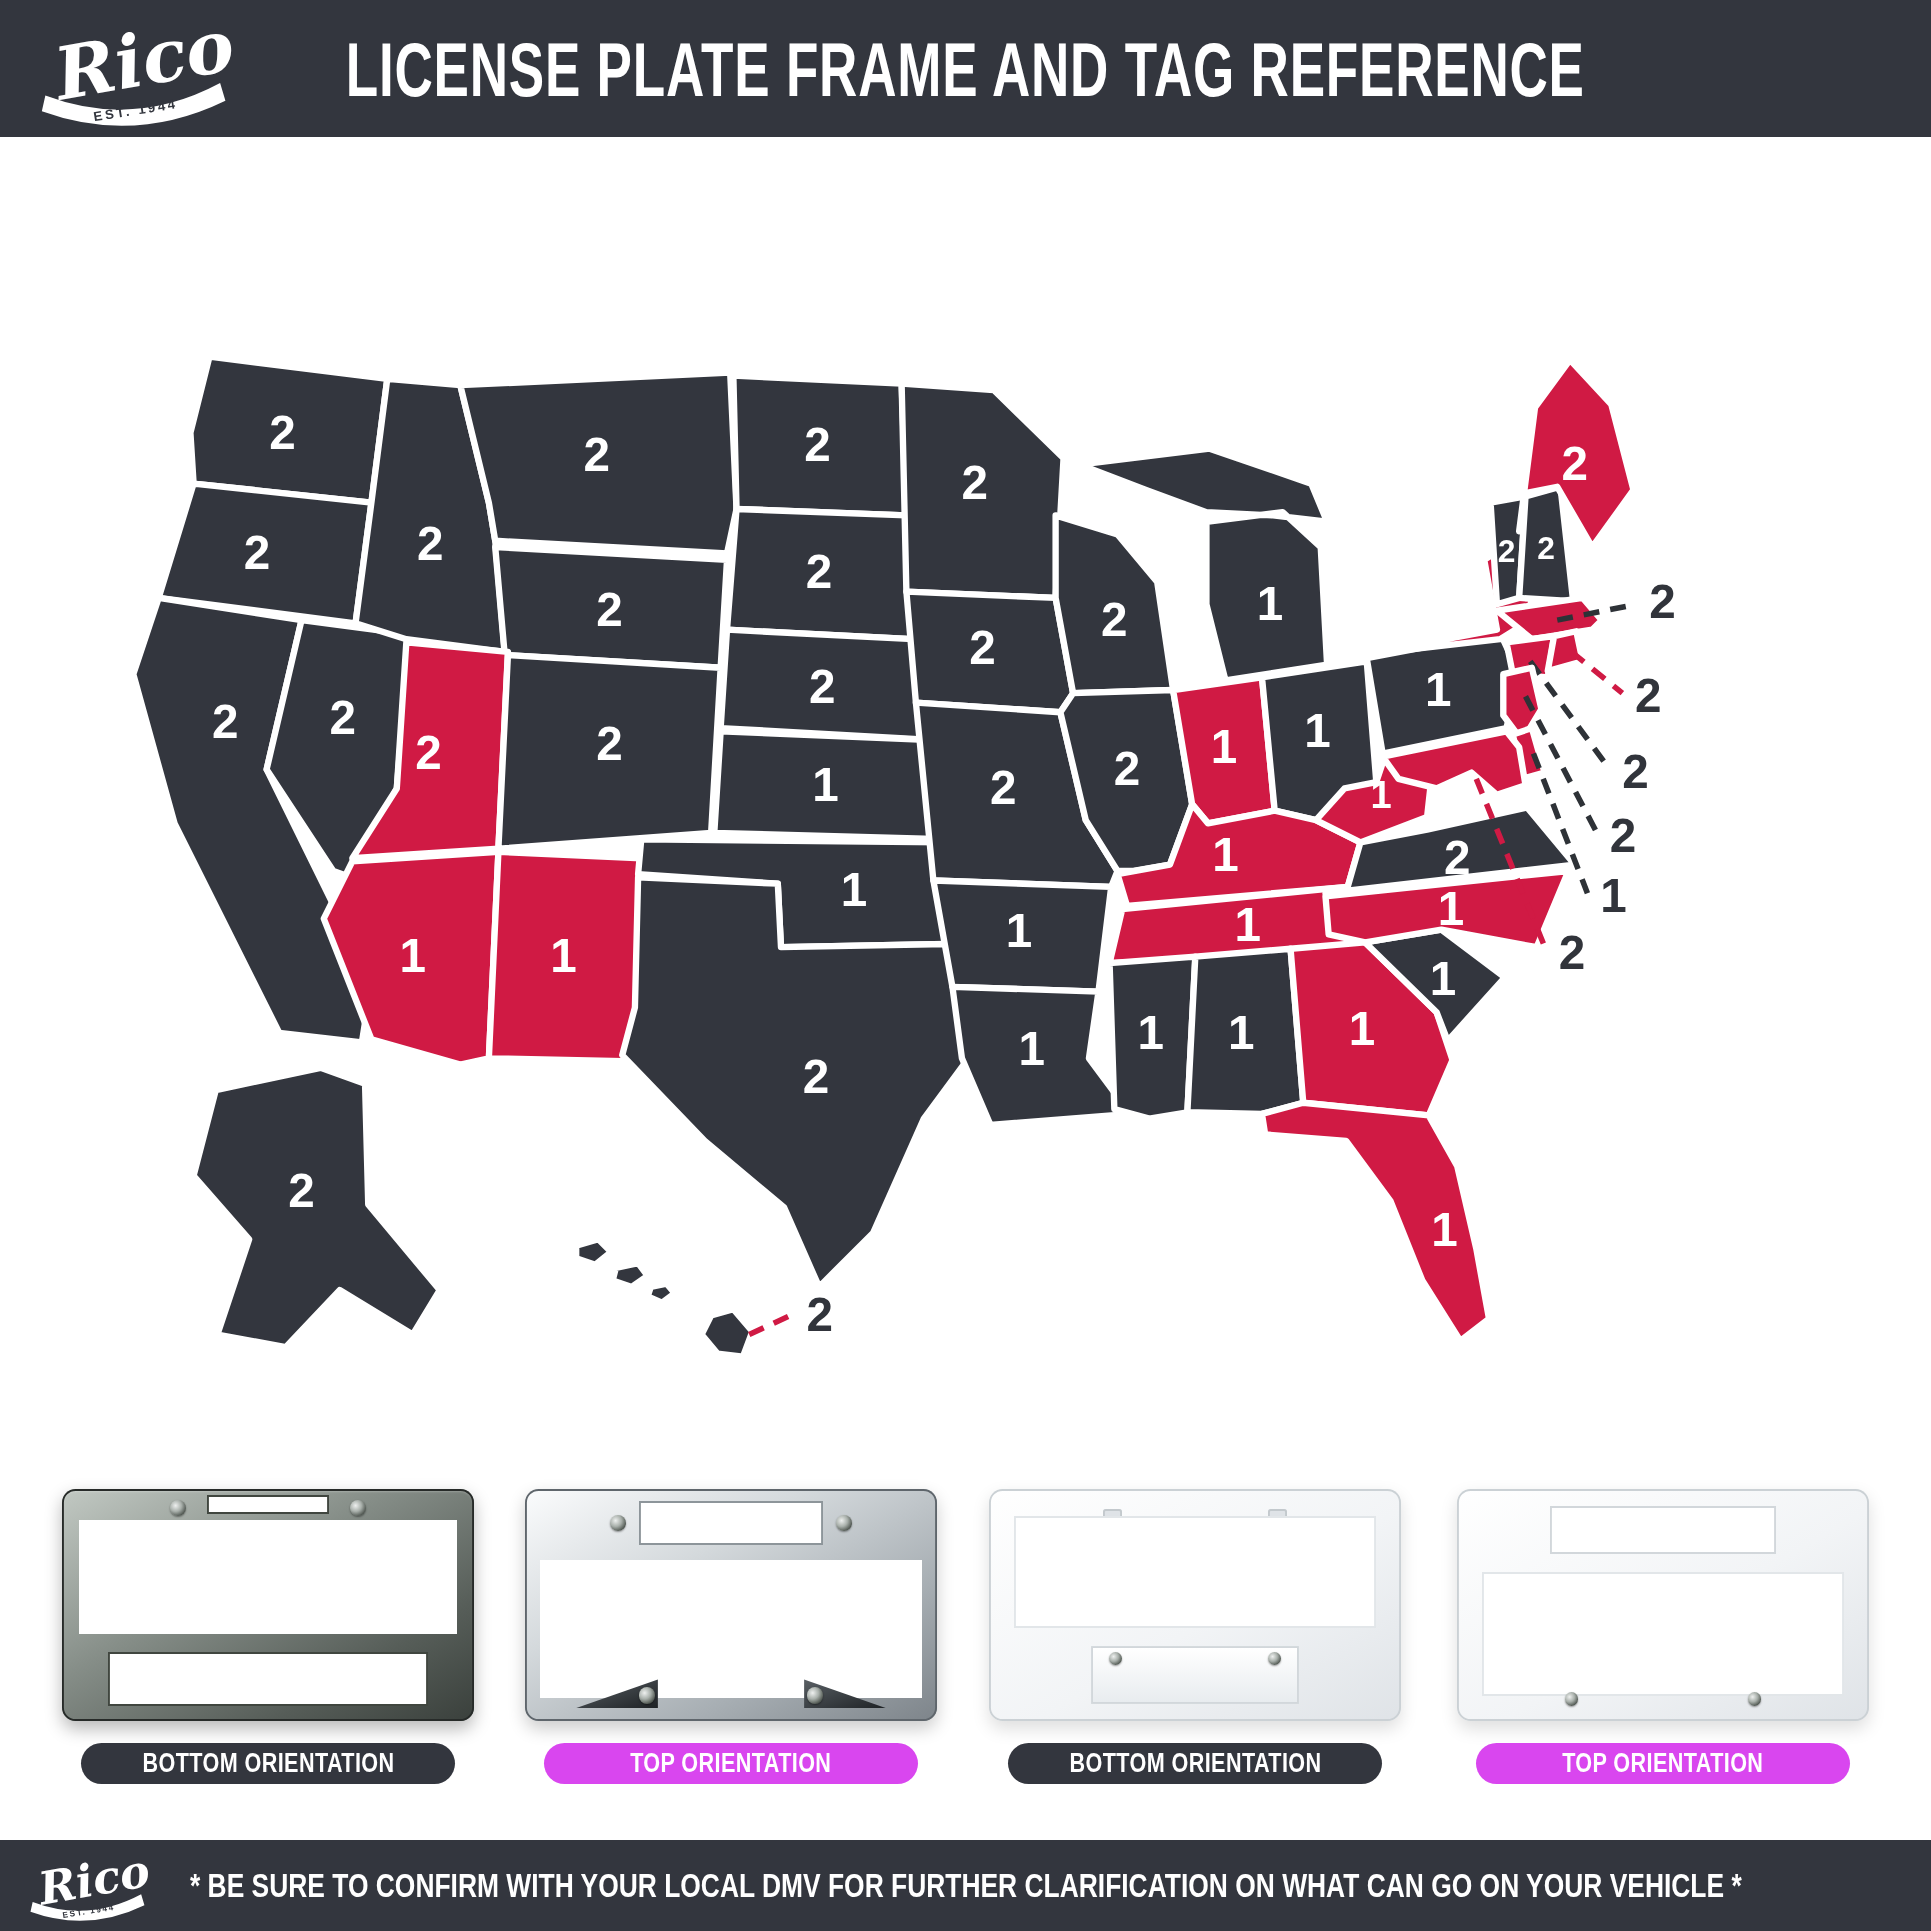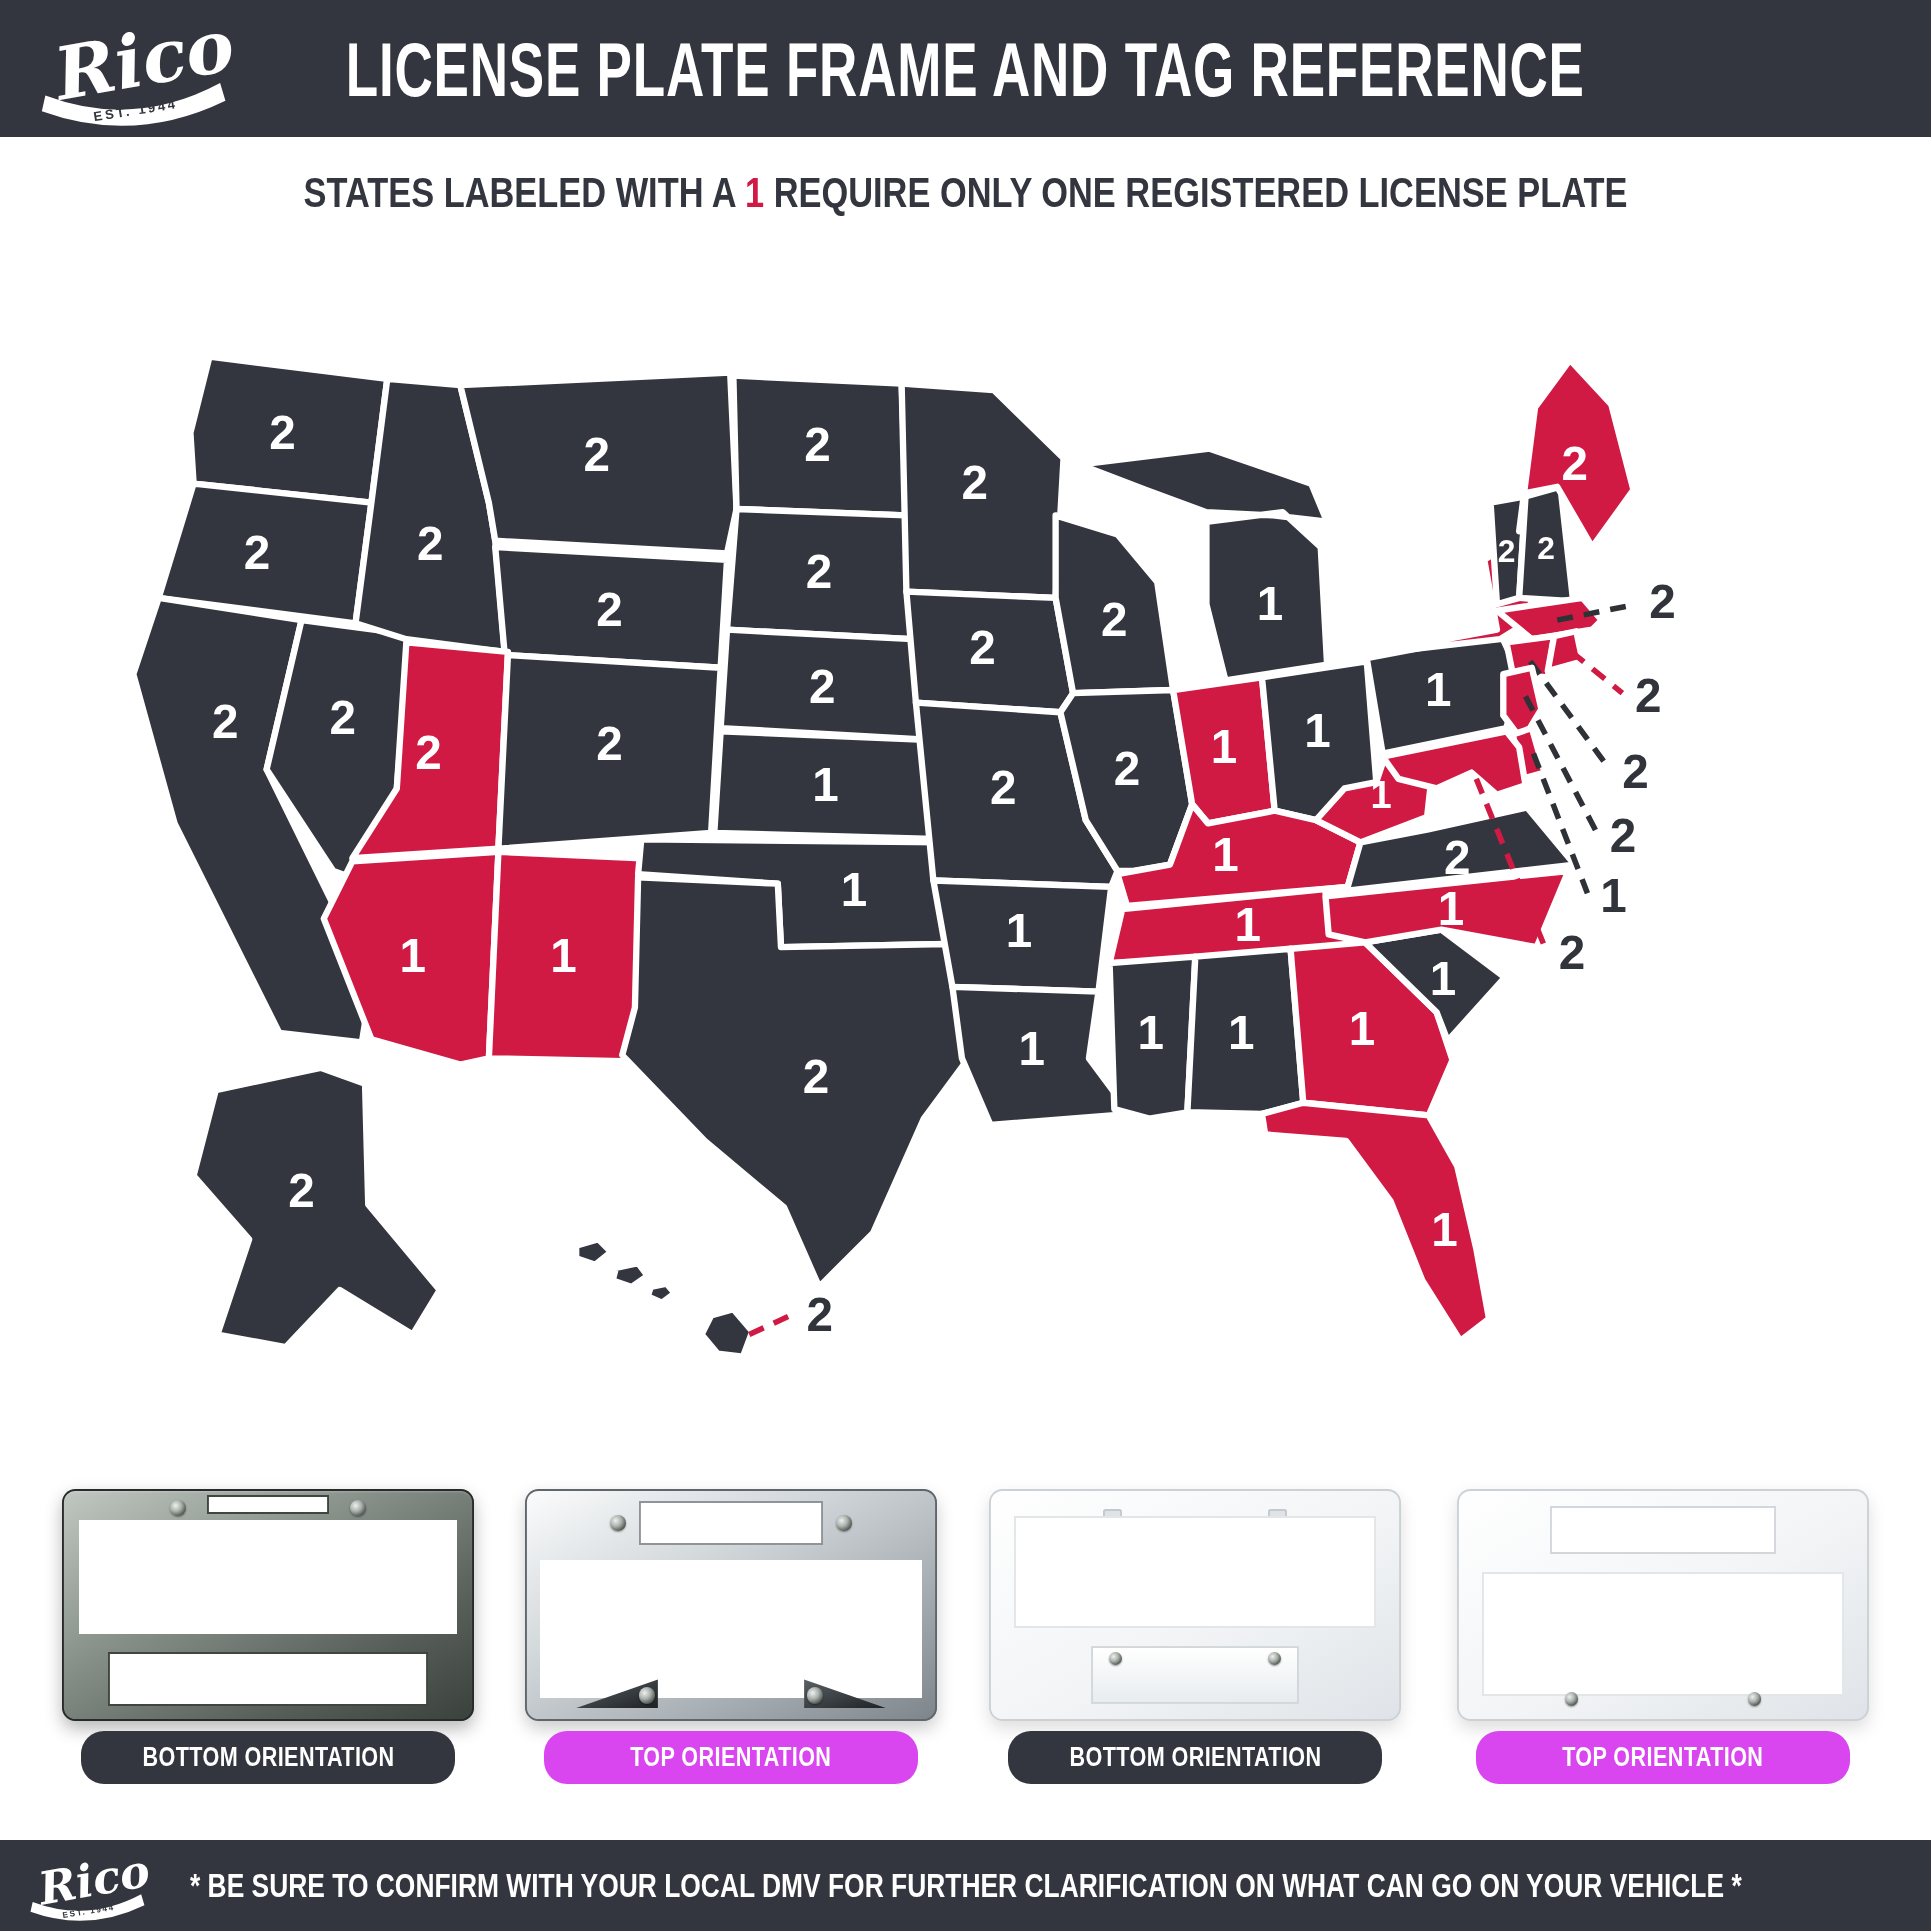"STATES LABELED WITH A 1" div { html: <div><span><span>STATES LABELED WITH A </span><span>1</span><span> REQUIRE ONLY ONE REGISTERED LICENSE PLATE</span></span></div> -> none }
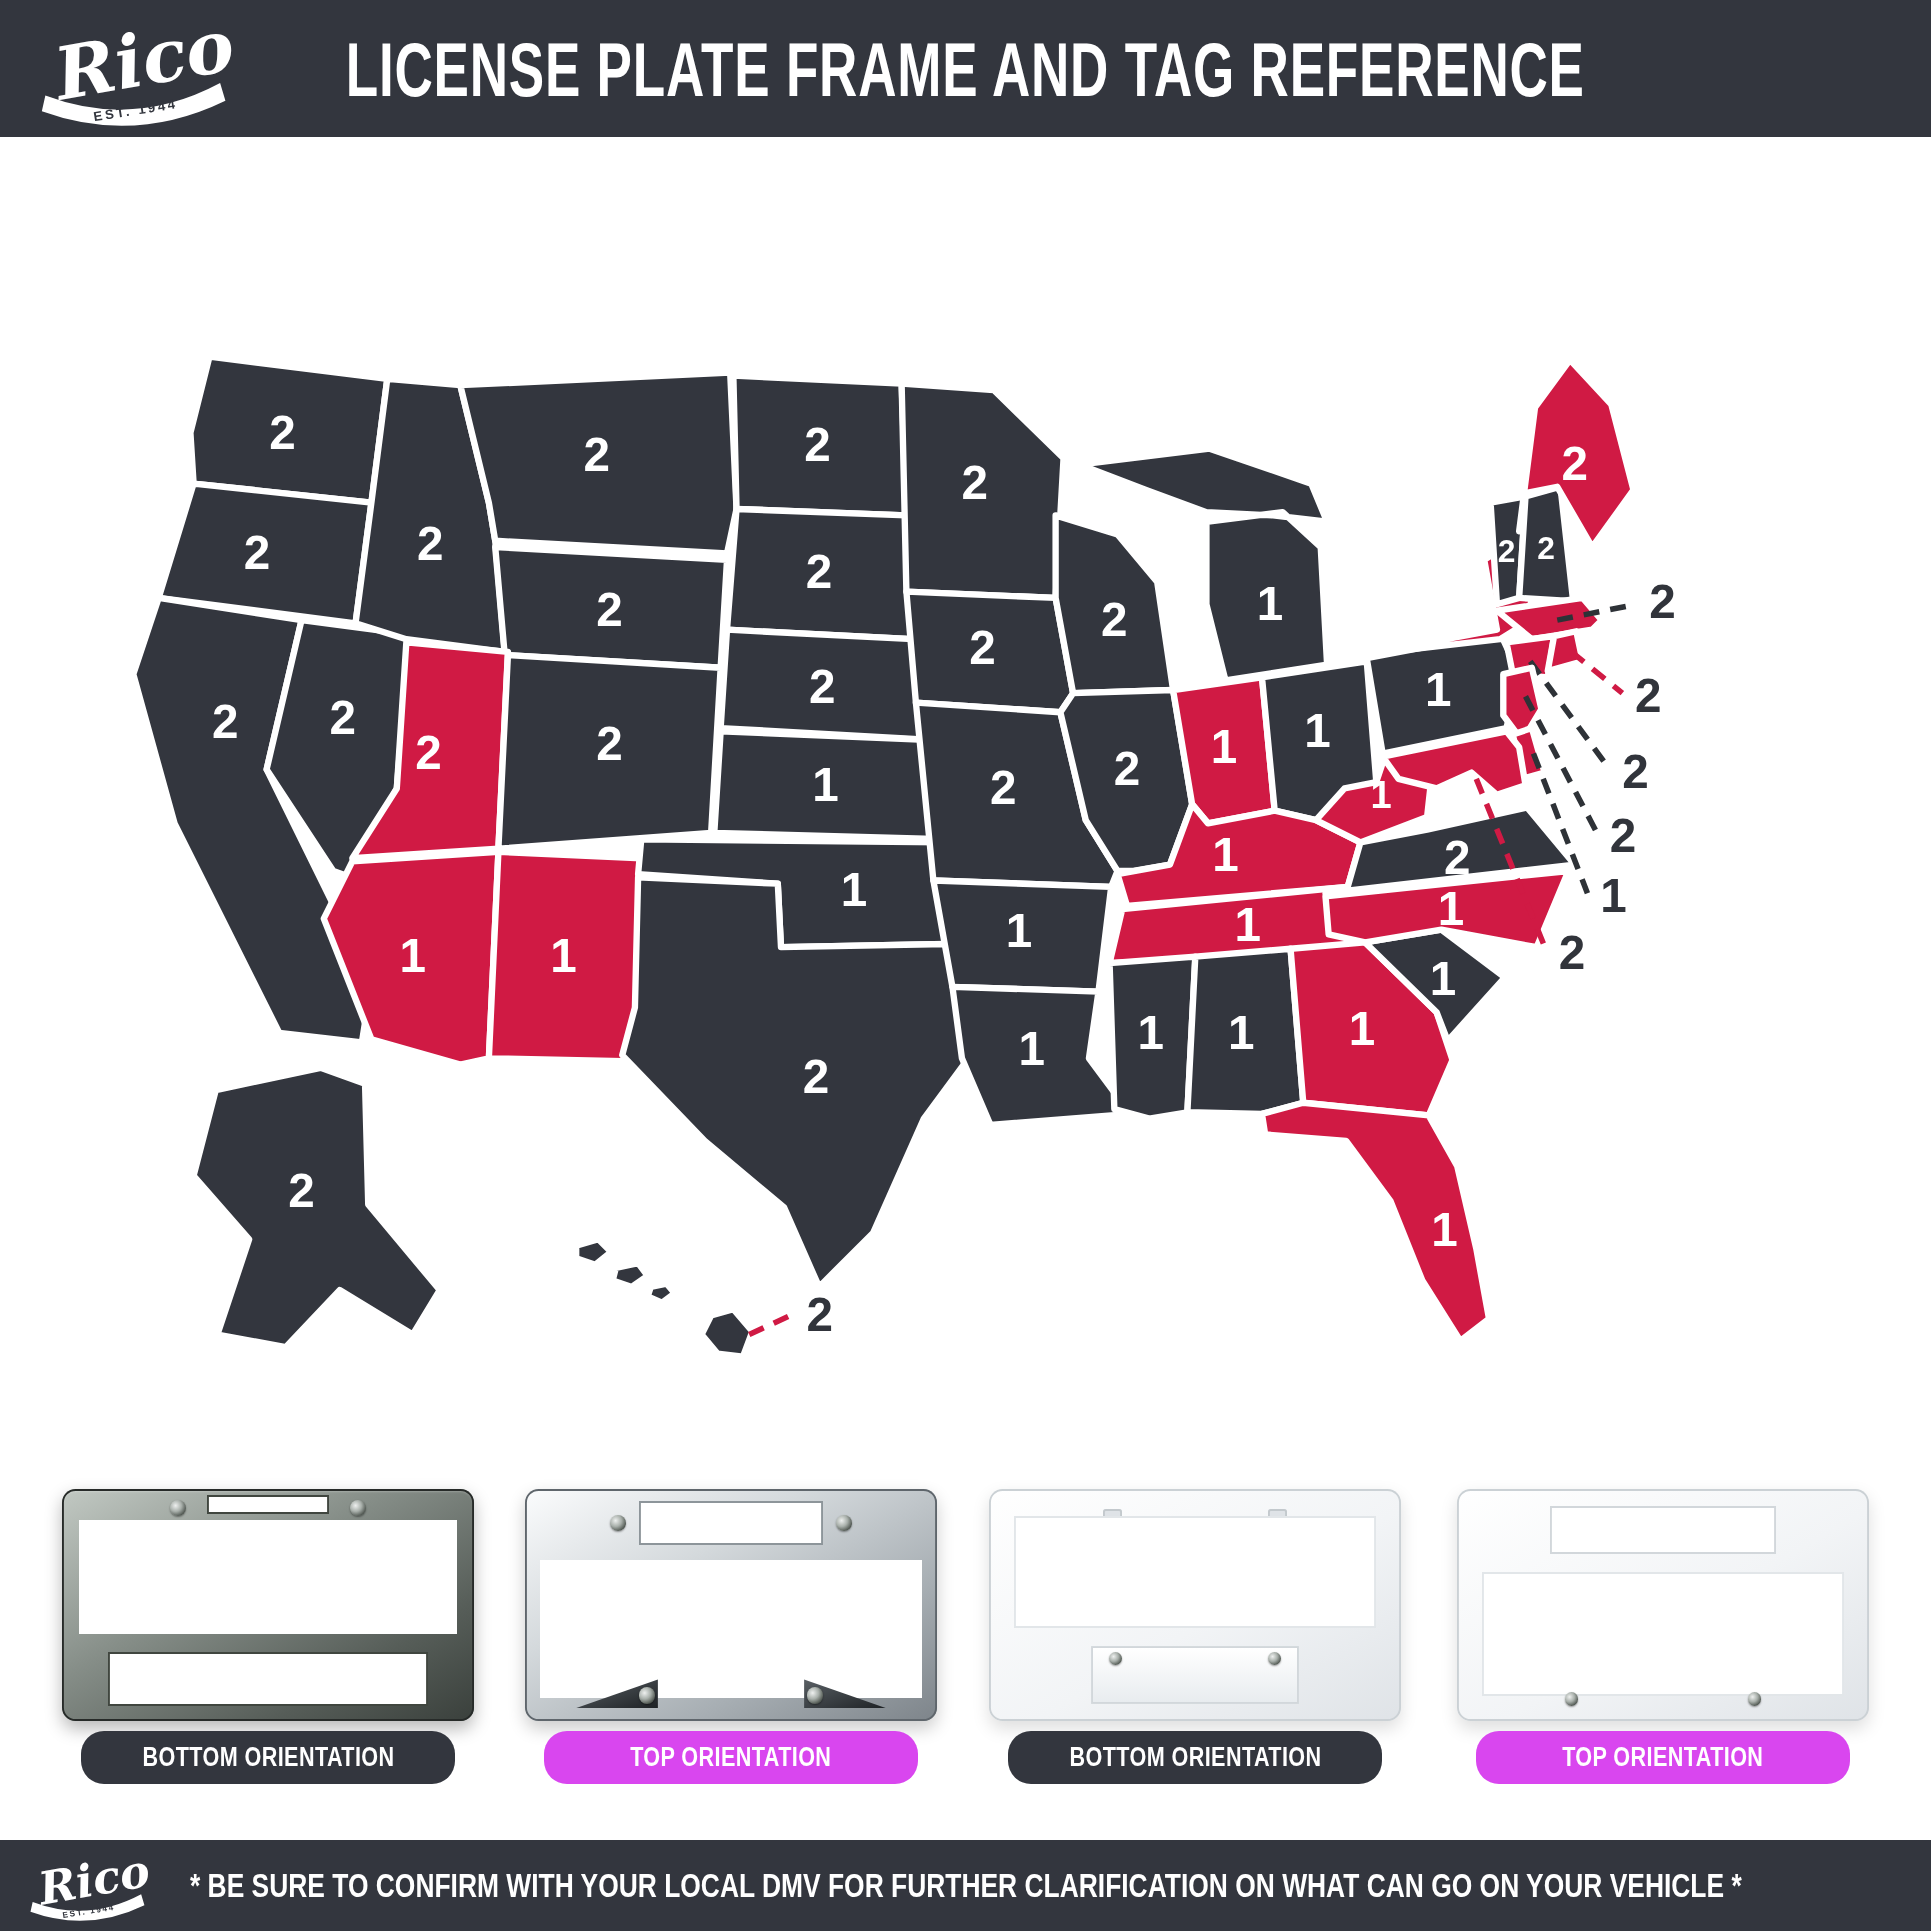"BOTTOM ORIENTATION" .pill { height: 53px -> 41px }
